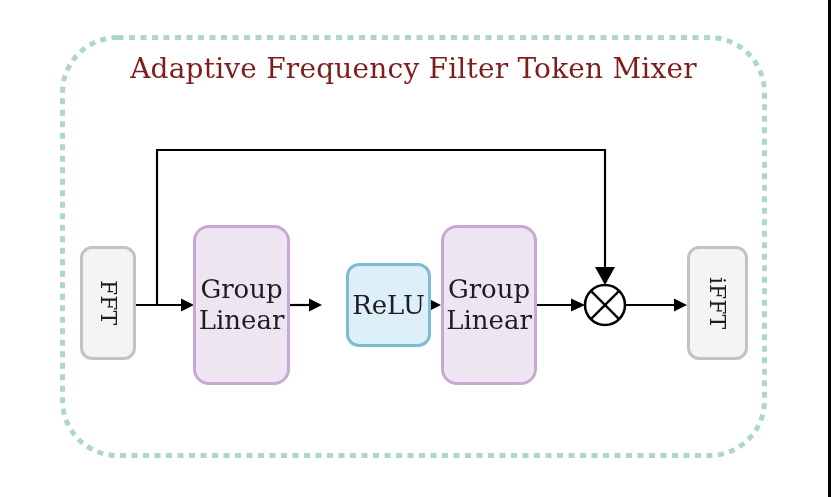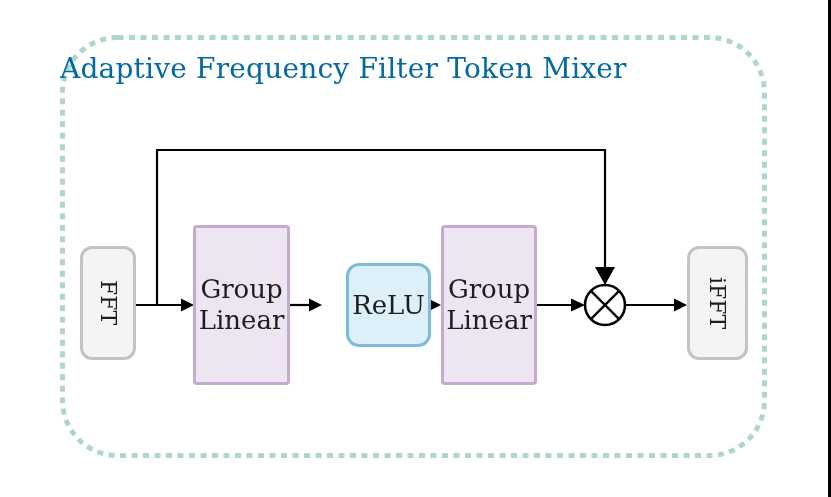"Adaptive Frequency Filter Token Mixer" .title { color: #0369a1 -> #7f1d1d; text-align: none -> center }
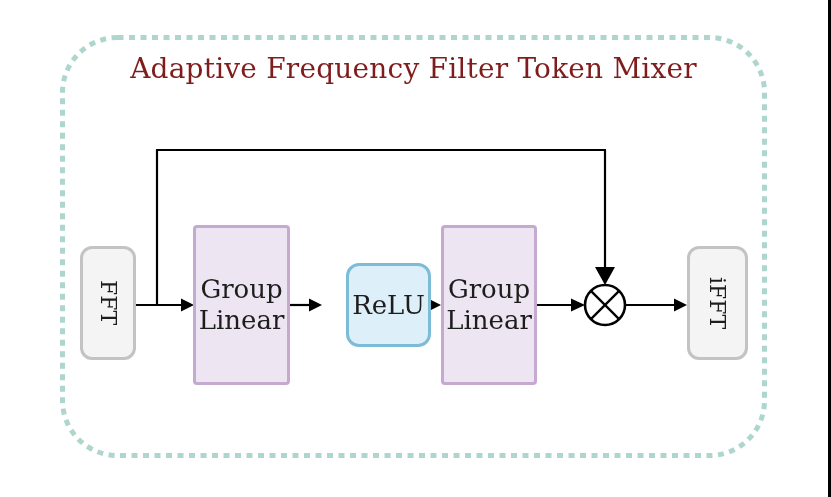"Group Linear" .block-purple { border-radius: 4px -> 16px }
